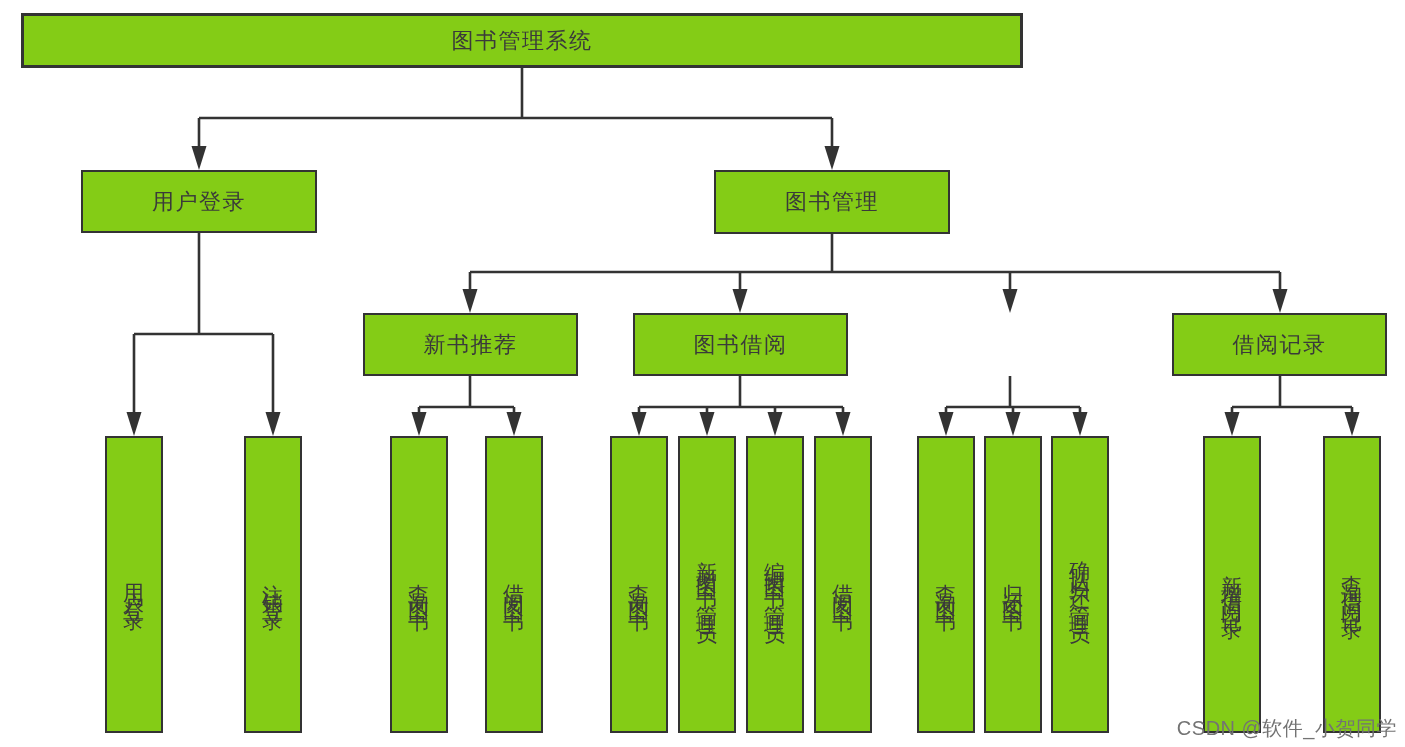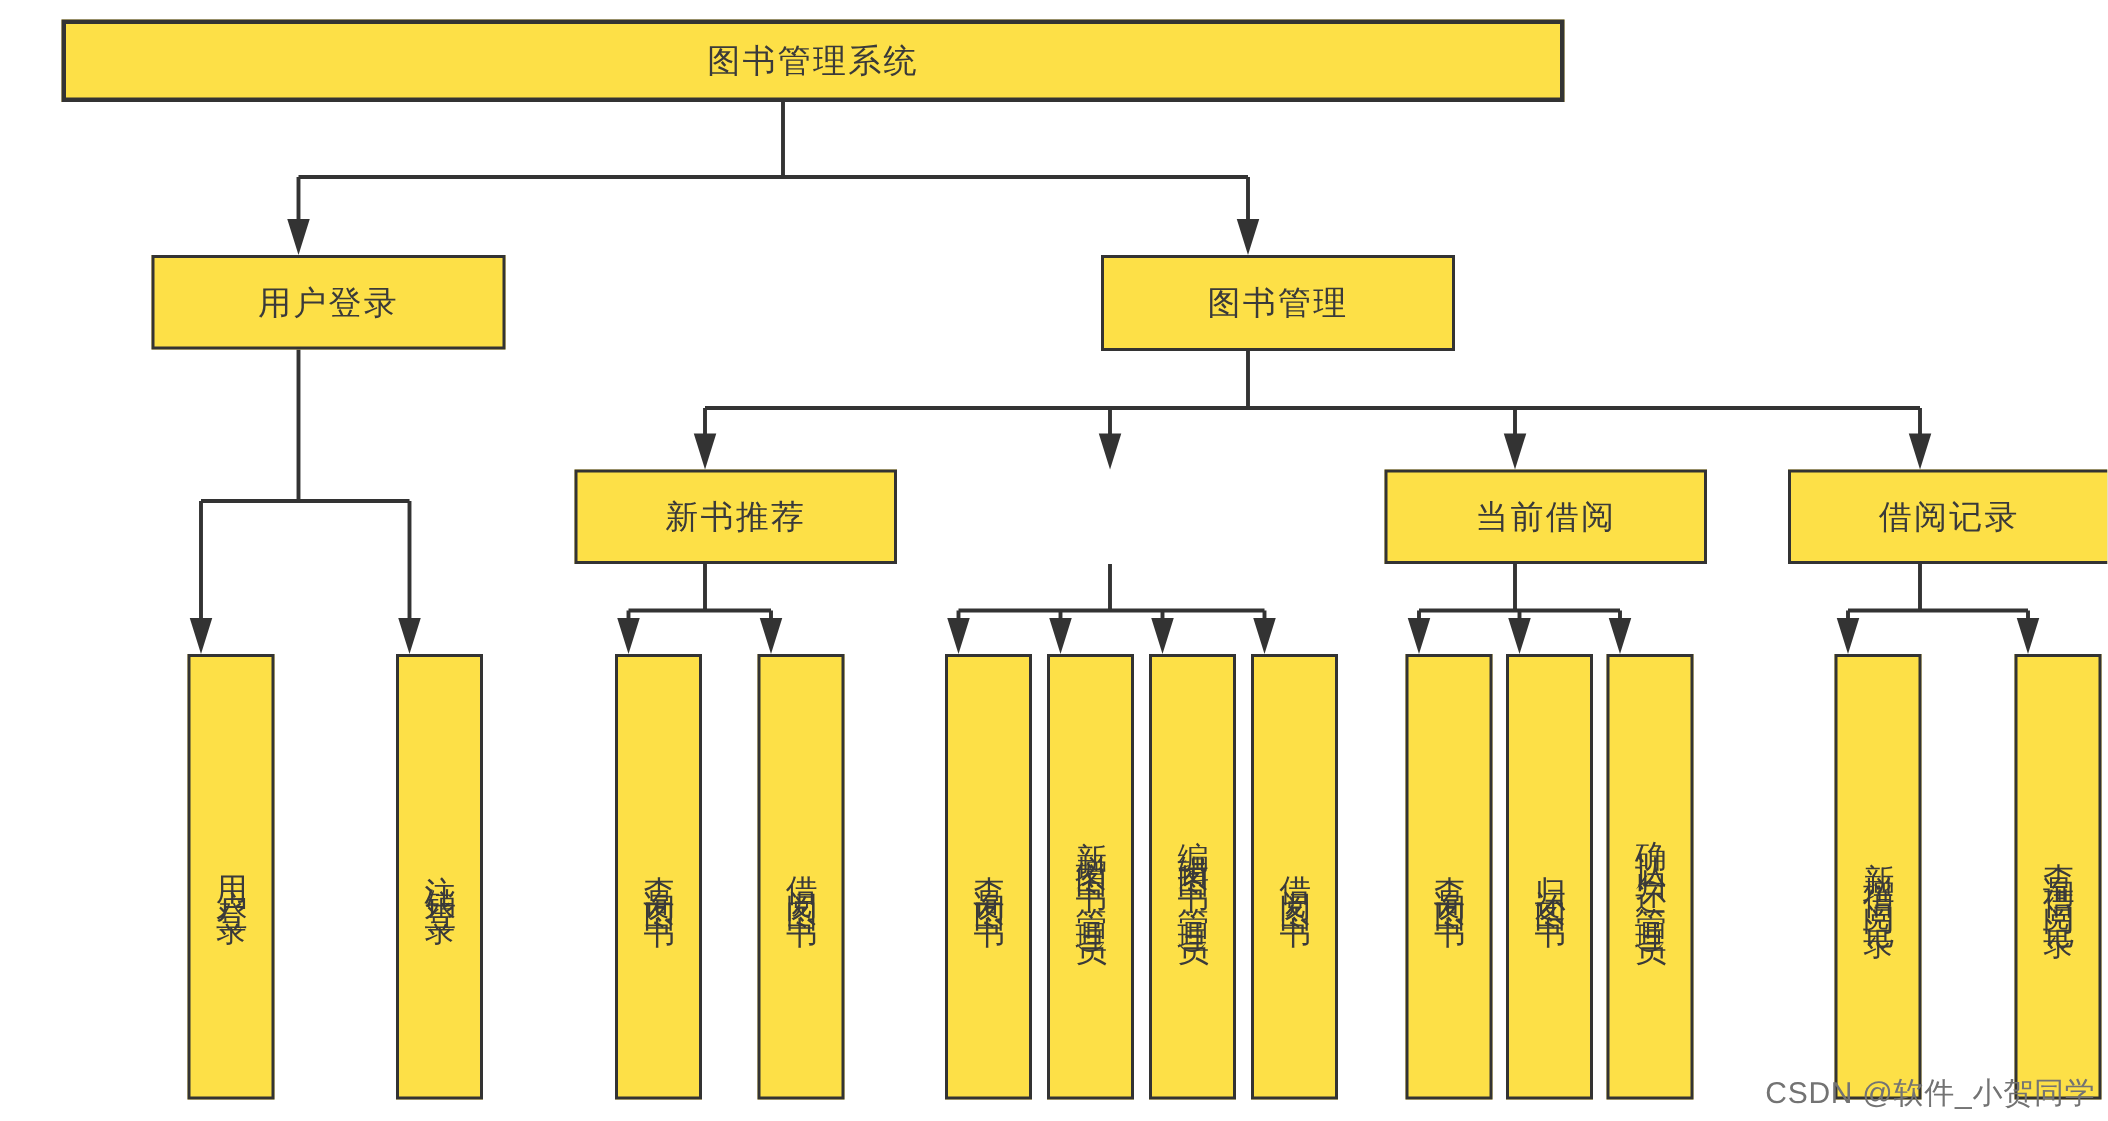"图书管理系统" .node { background: #fde047 -> #84cc16; margin-left: 20px -> none }
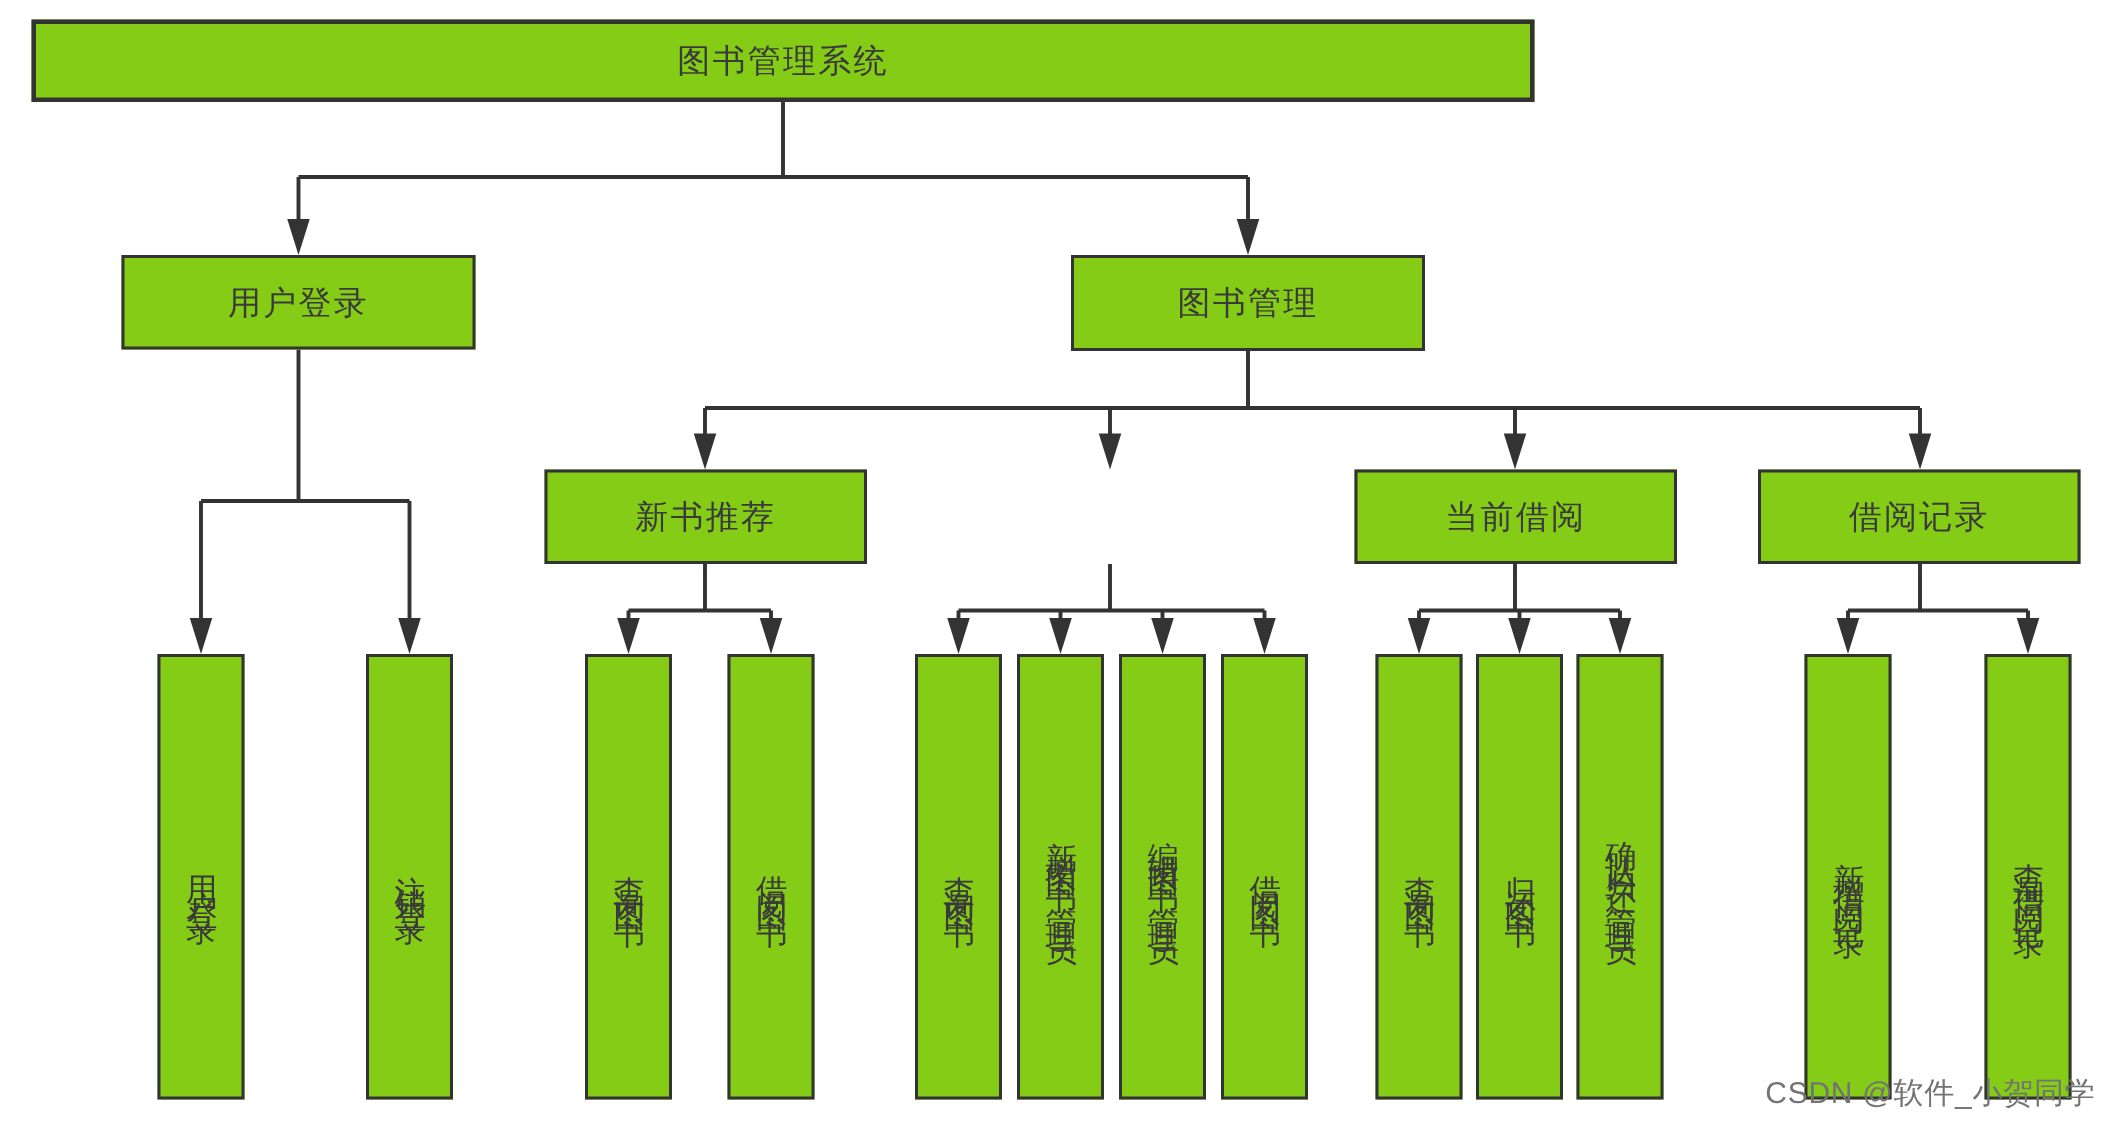"图书借阅" div.node { html: none -> <div>图书借阅</div> }
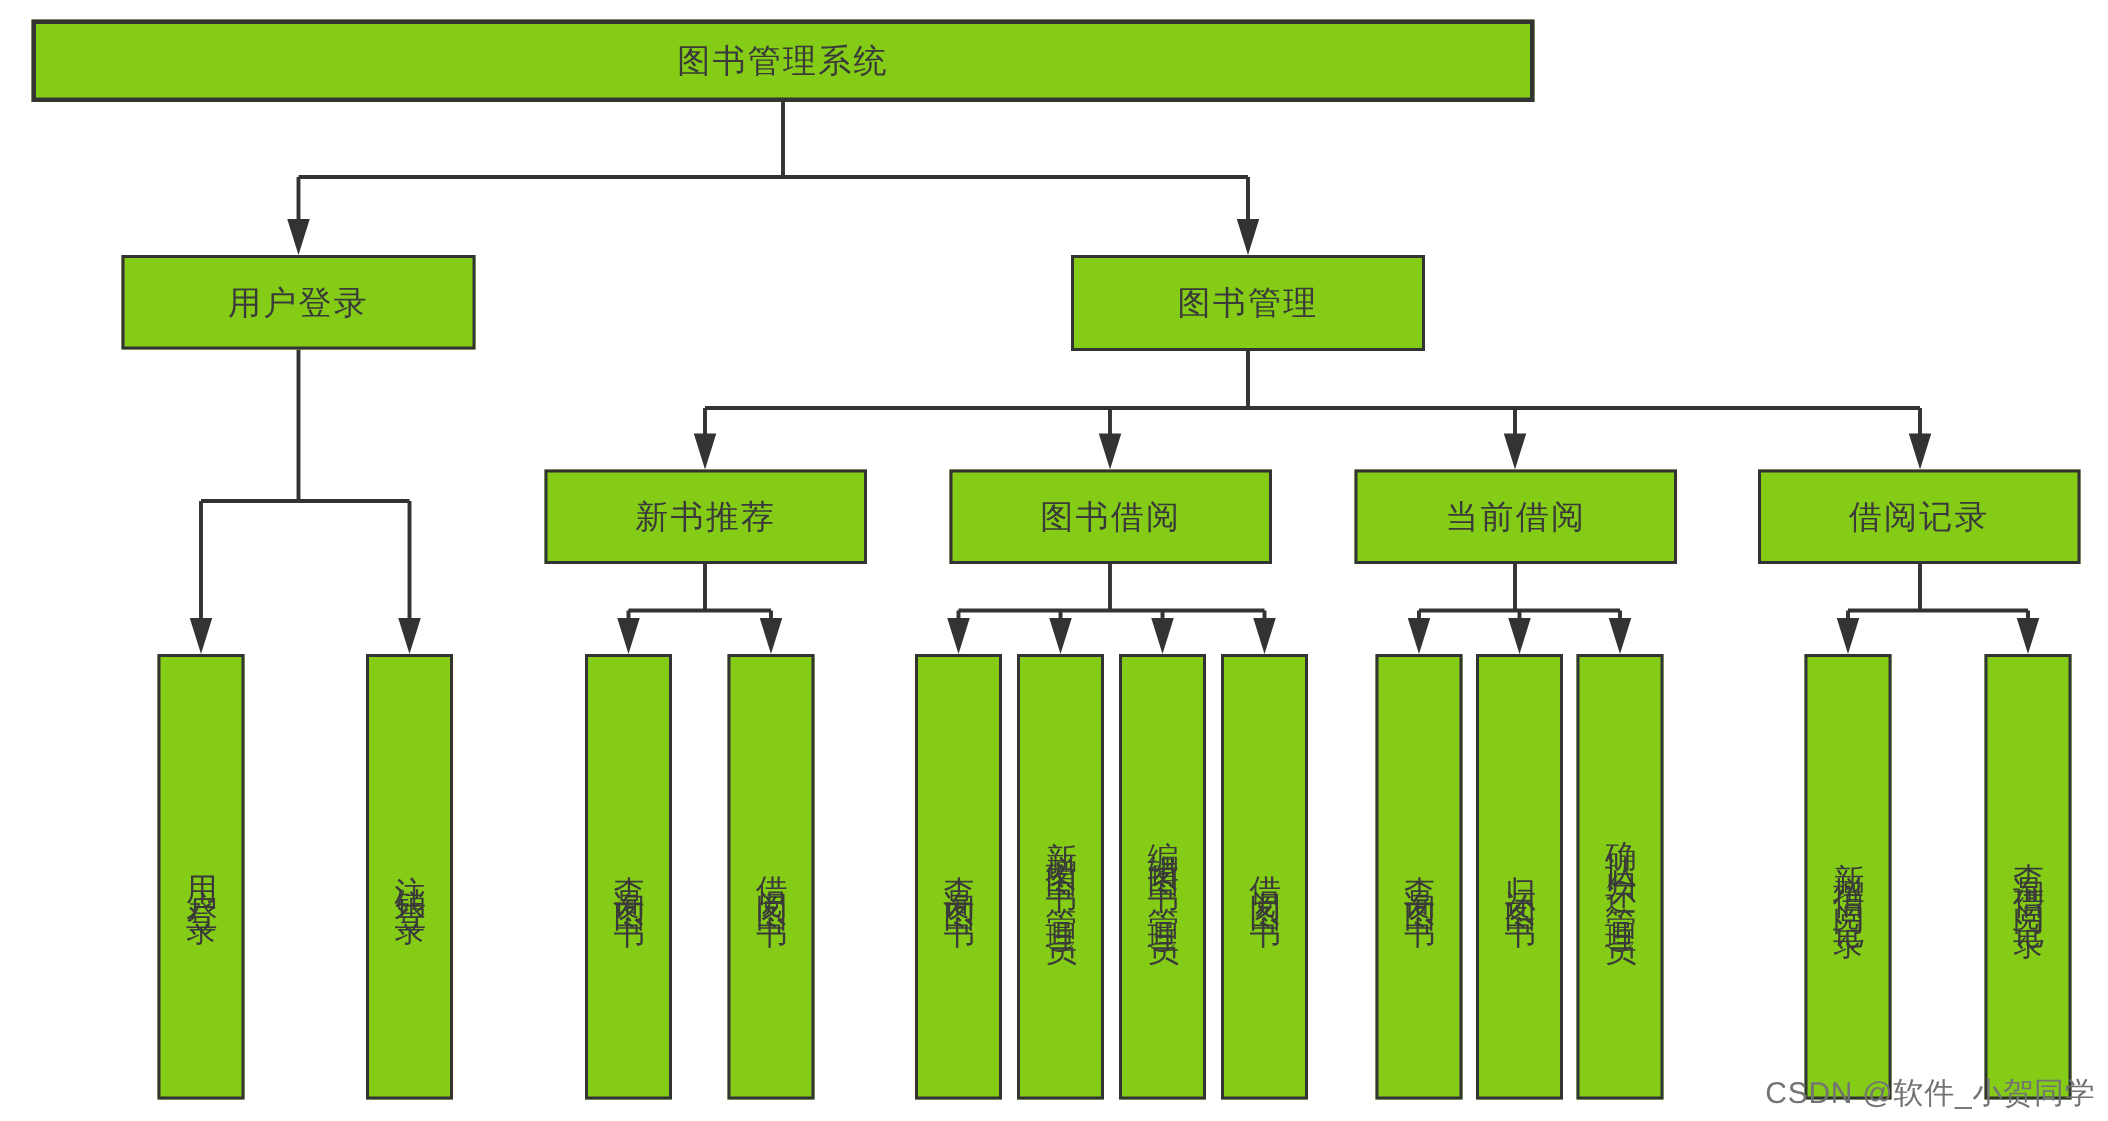"当前借阅" div.node { html: <div>当前借阅</div> -> none }
